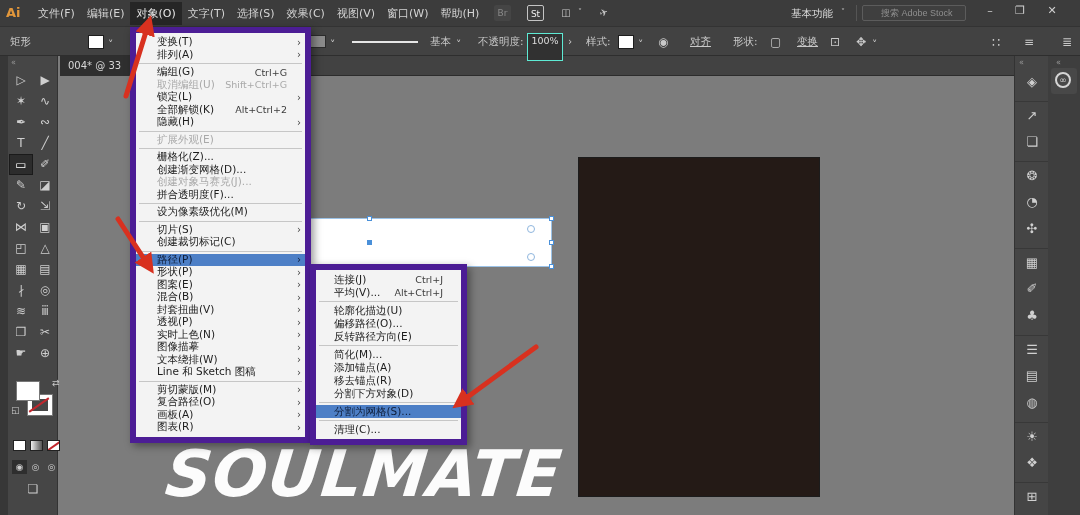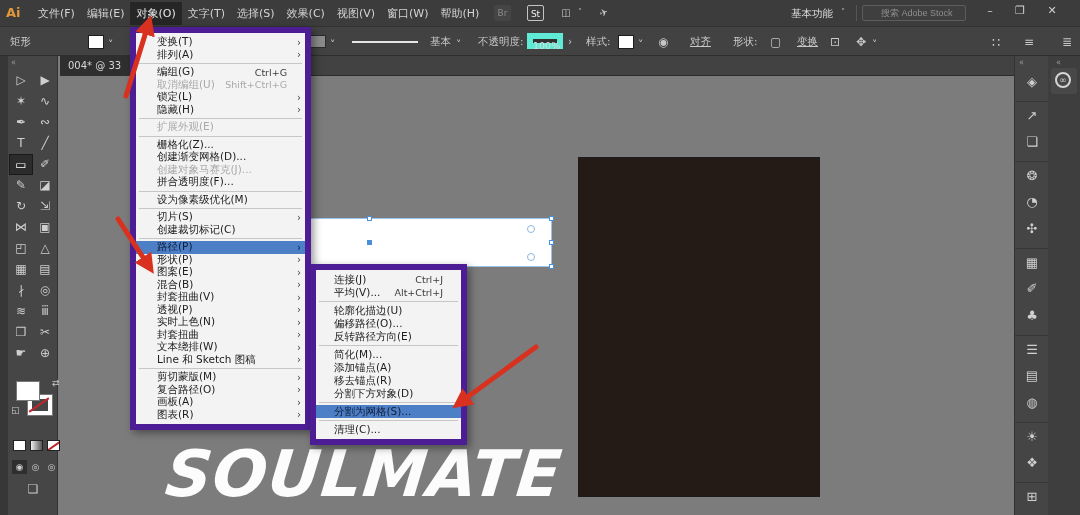"100%" .cb-field { border: 6px solid #5eead4 -> 1px solid #5eead4; height: 16px -> 28px }
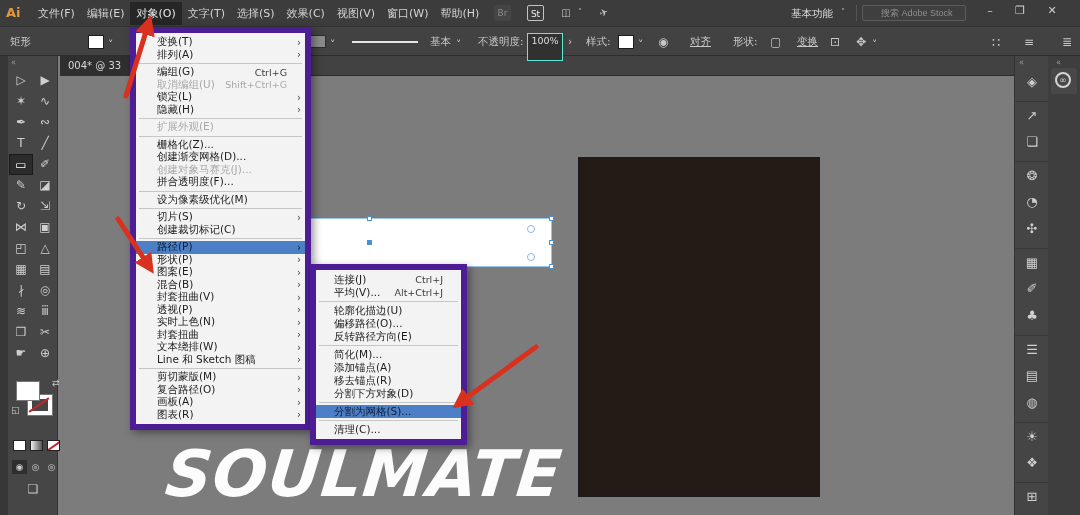"全部解锁(K)" div.menu-item { html: none -> <div> <span>全部解锁(K)</span> <span>Alt+Ctrl+2</span> <span></span> </div> }
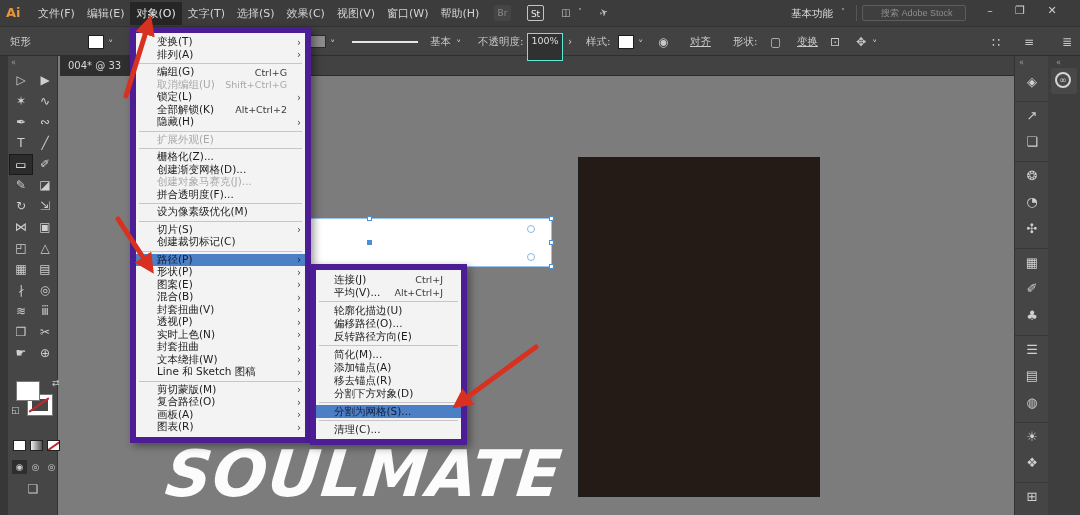"封套扭曲" span.mi-label { text: 封套扭曲 -> 图像描摹 }
